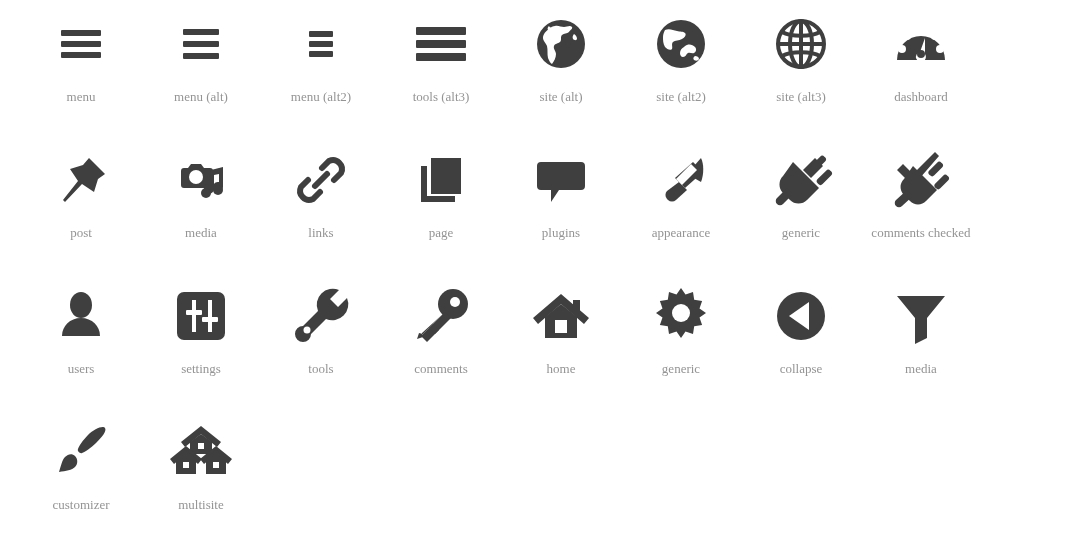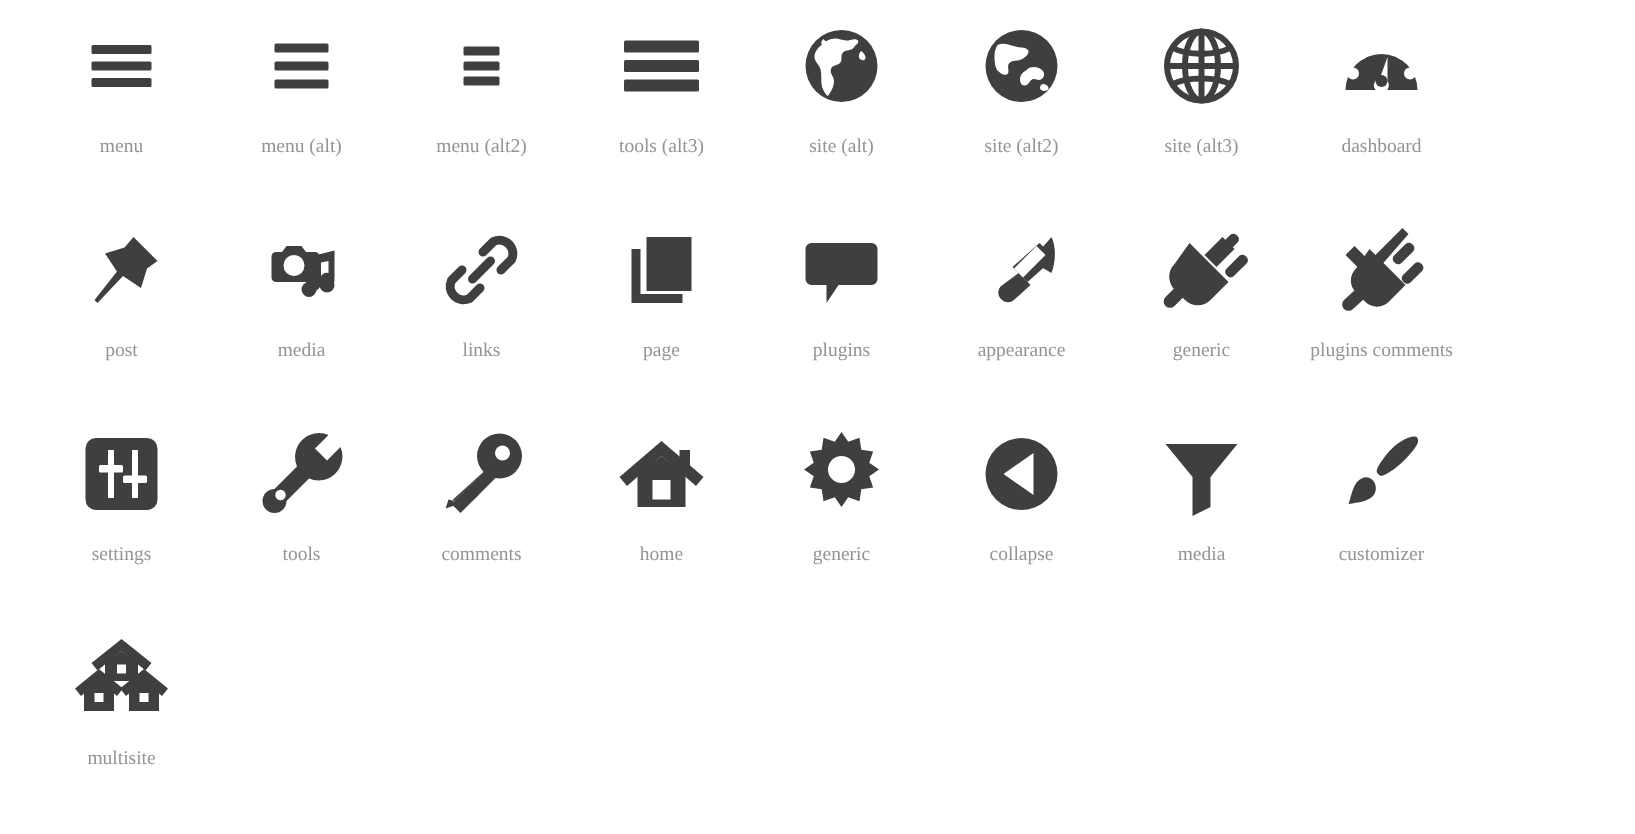"plugins comments" div.caption { text: plugins comments -> comments checked }
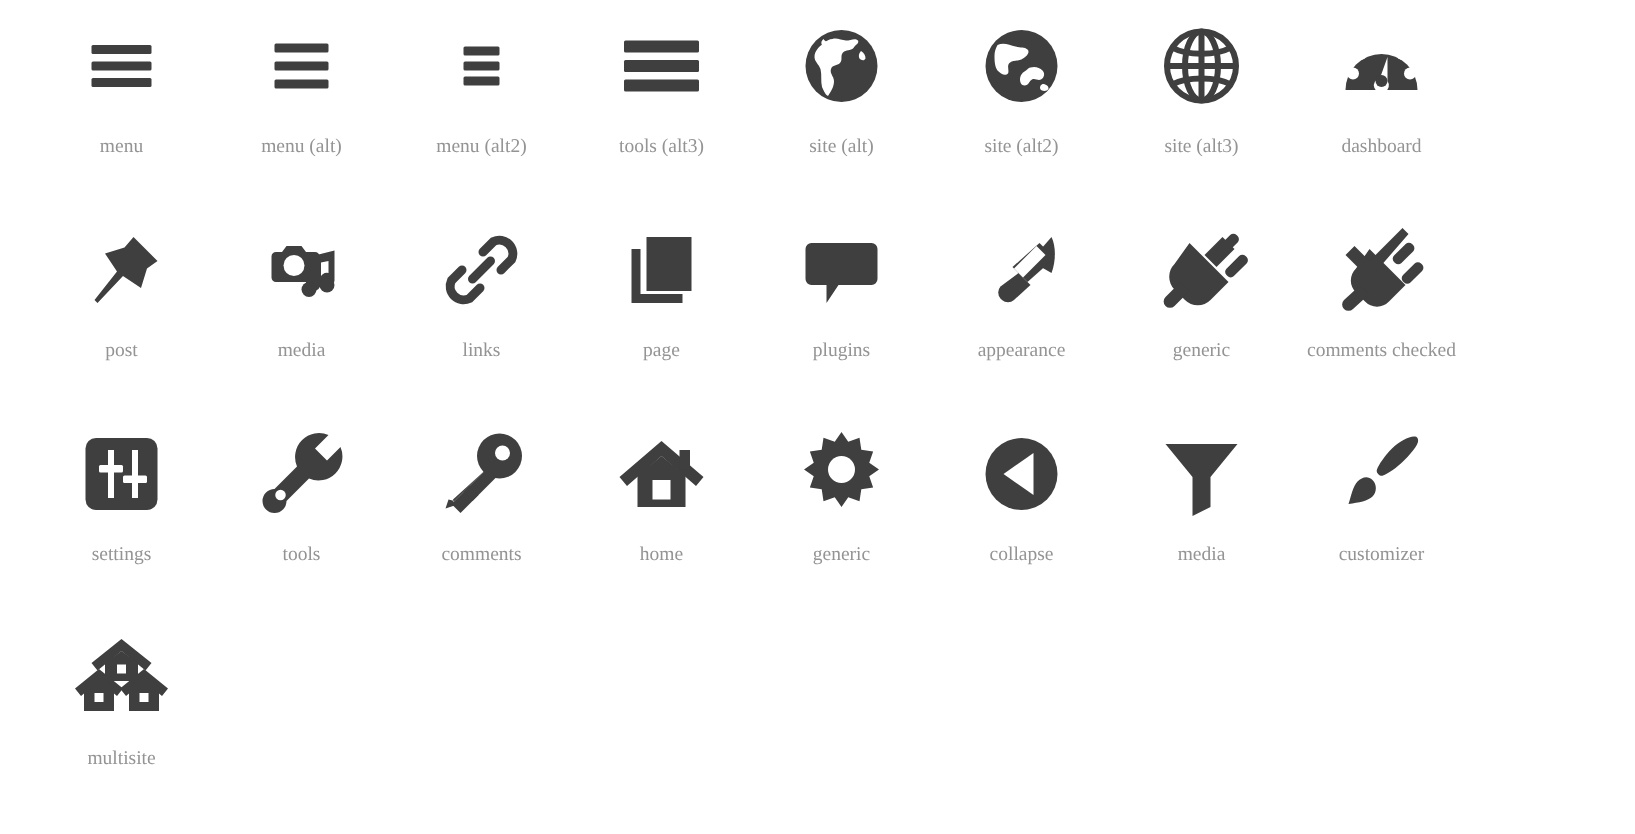"users" div.icon-cell { html: none -> <div> <div> <svg> <ellipse></ellipse> <path></path> </svg> </div> <div>users</div> </div> }
